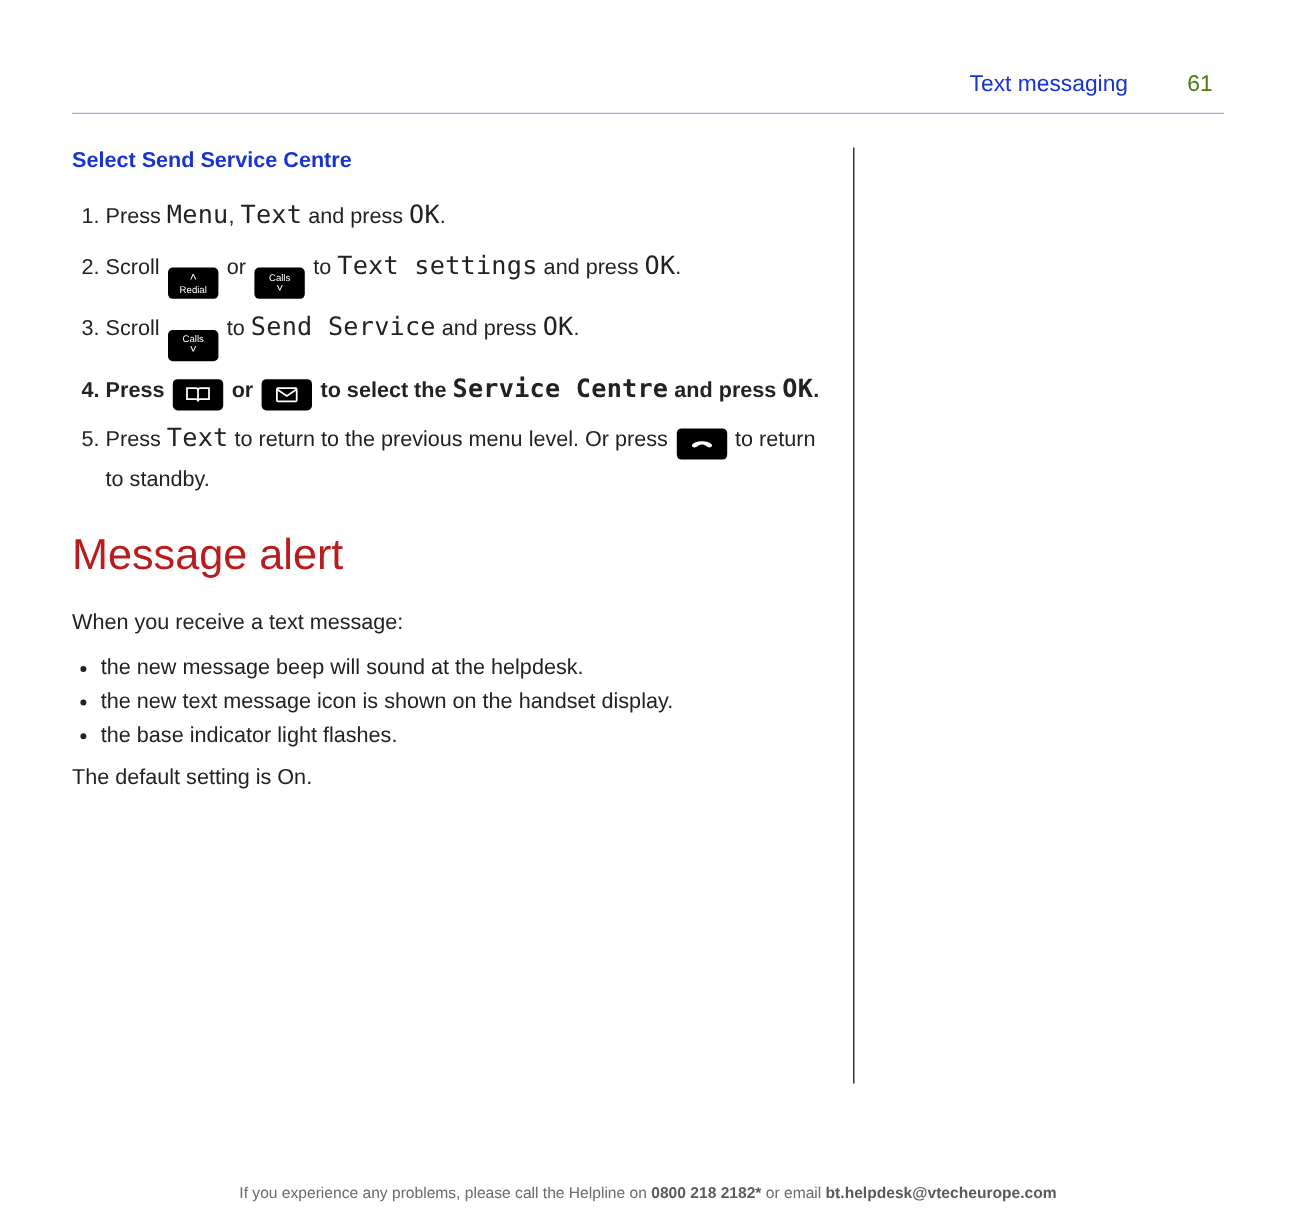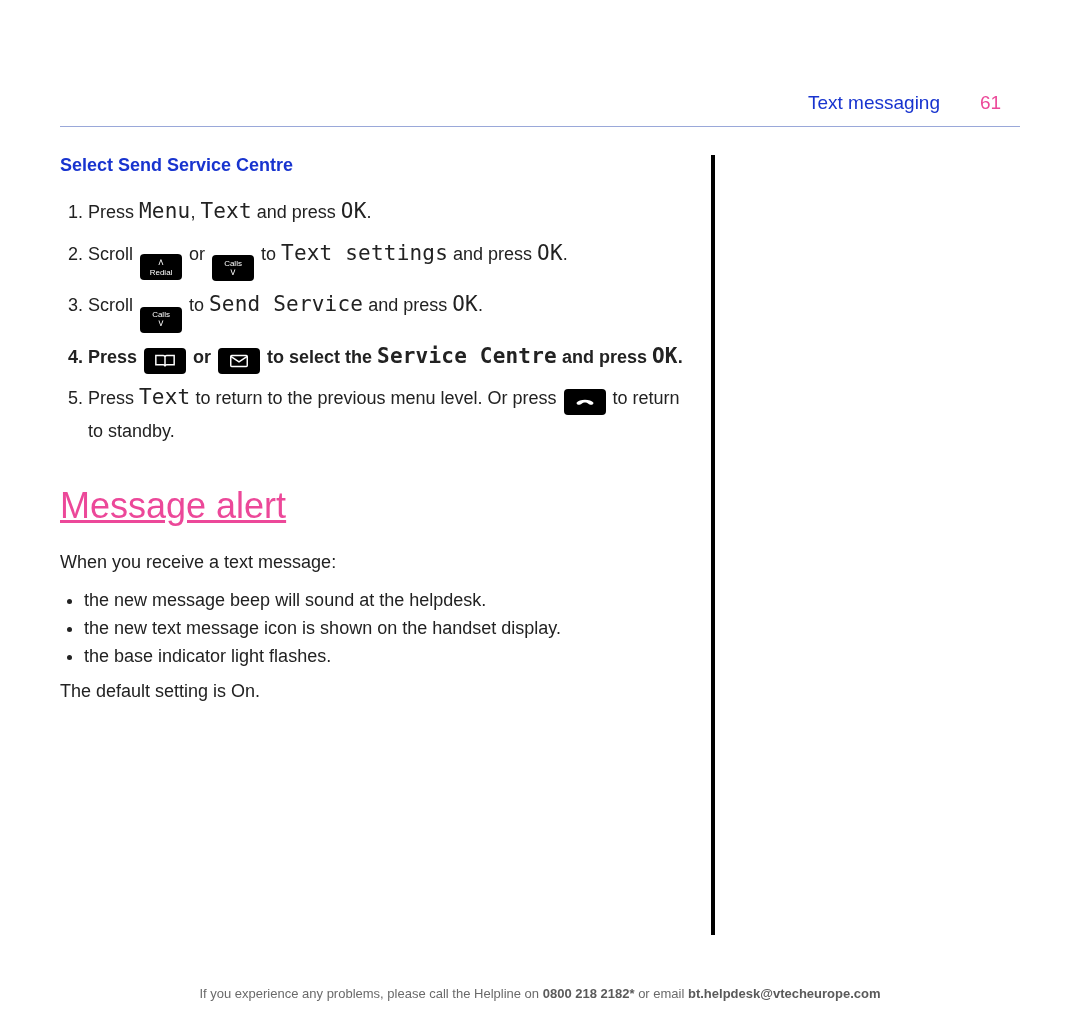"Text messaging" .header { margin-top: 32px -> none }
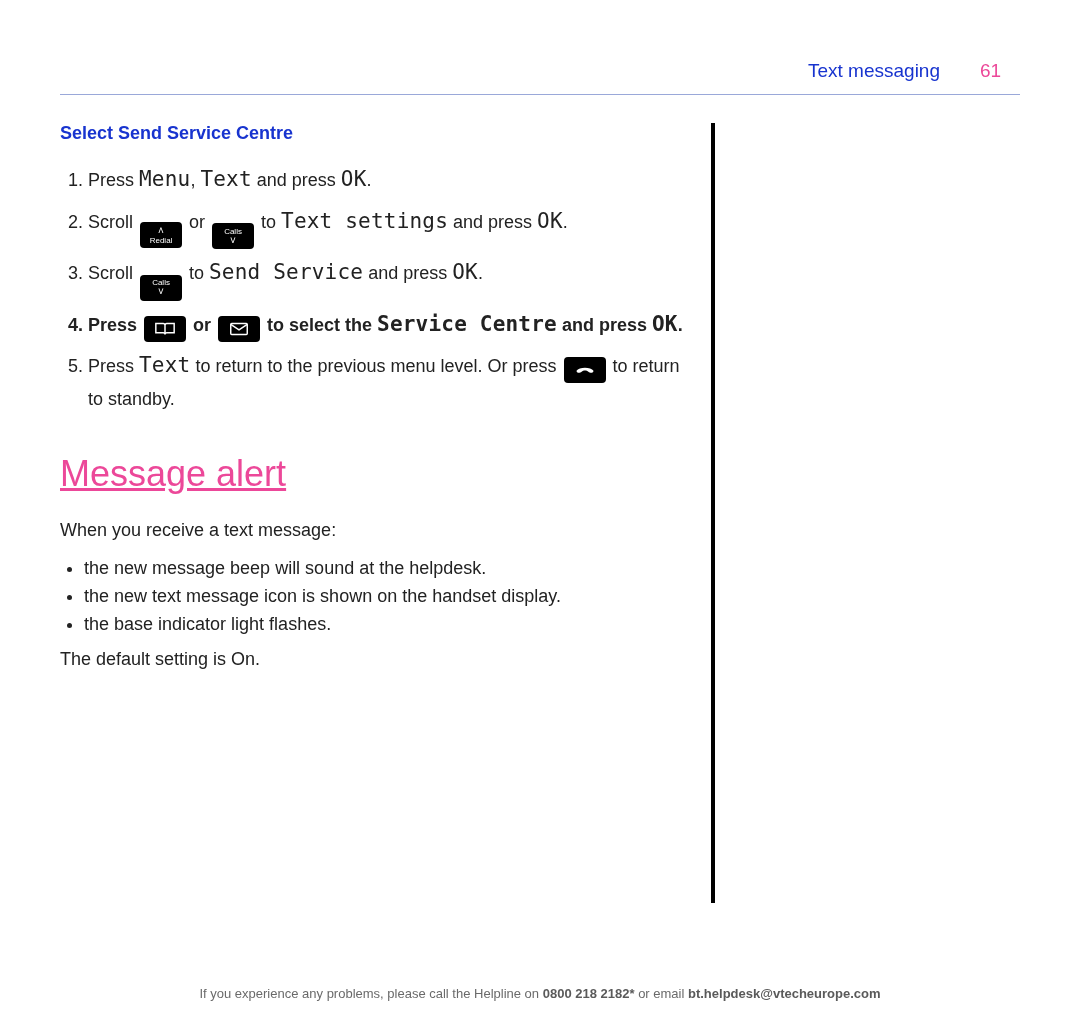"61" .header .page-num { color: #ec4899 -> #4d7c0f; text-align: left -> center }
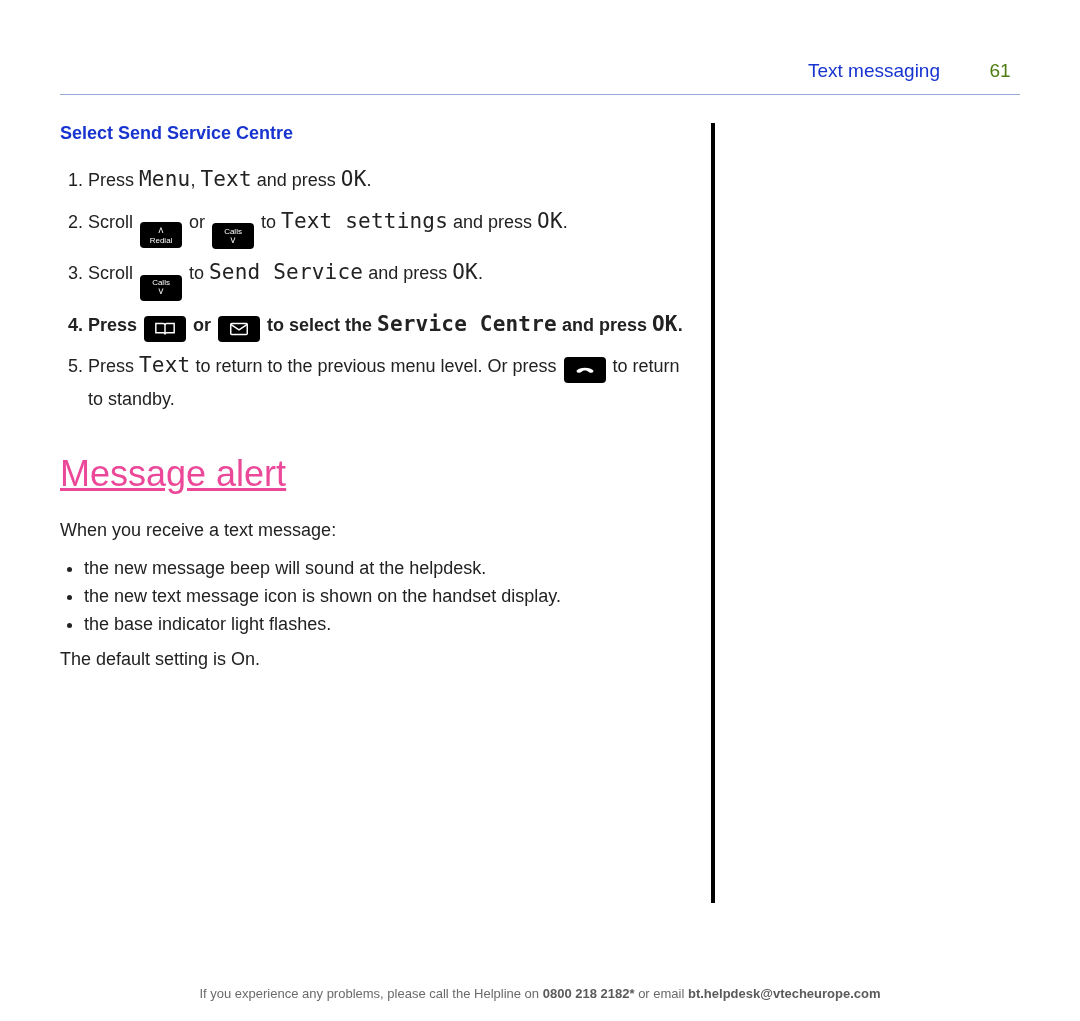"Select Send Service Centre" .col-main { border-right: 4px solid #000000 -> 1px solid #000000 }
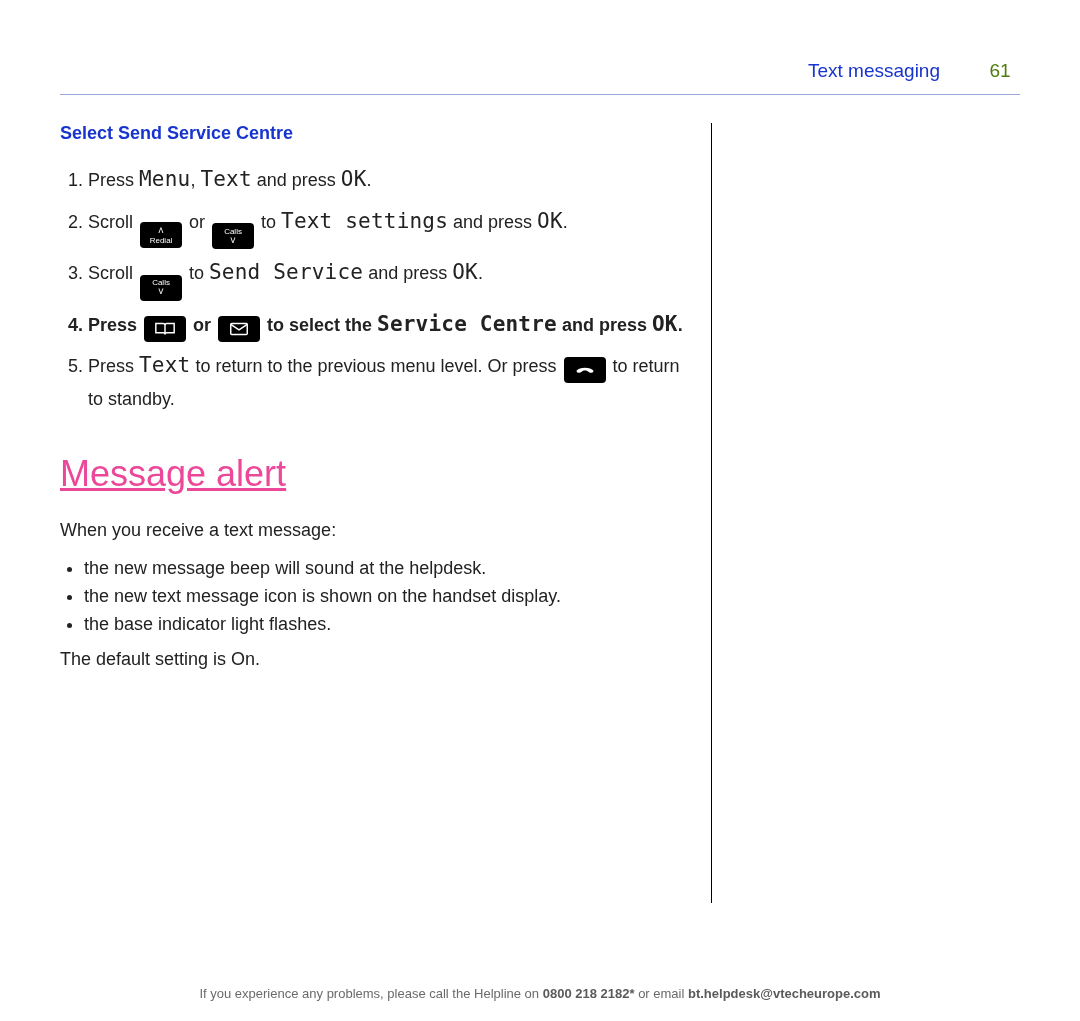"Message alert" h2.section-title { color: #ec4899 -> #b91c1c; margin-top: 38px -> 26px; text-decoration: underline -> none }
